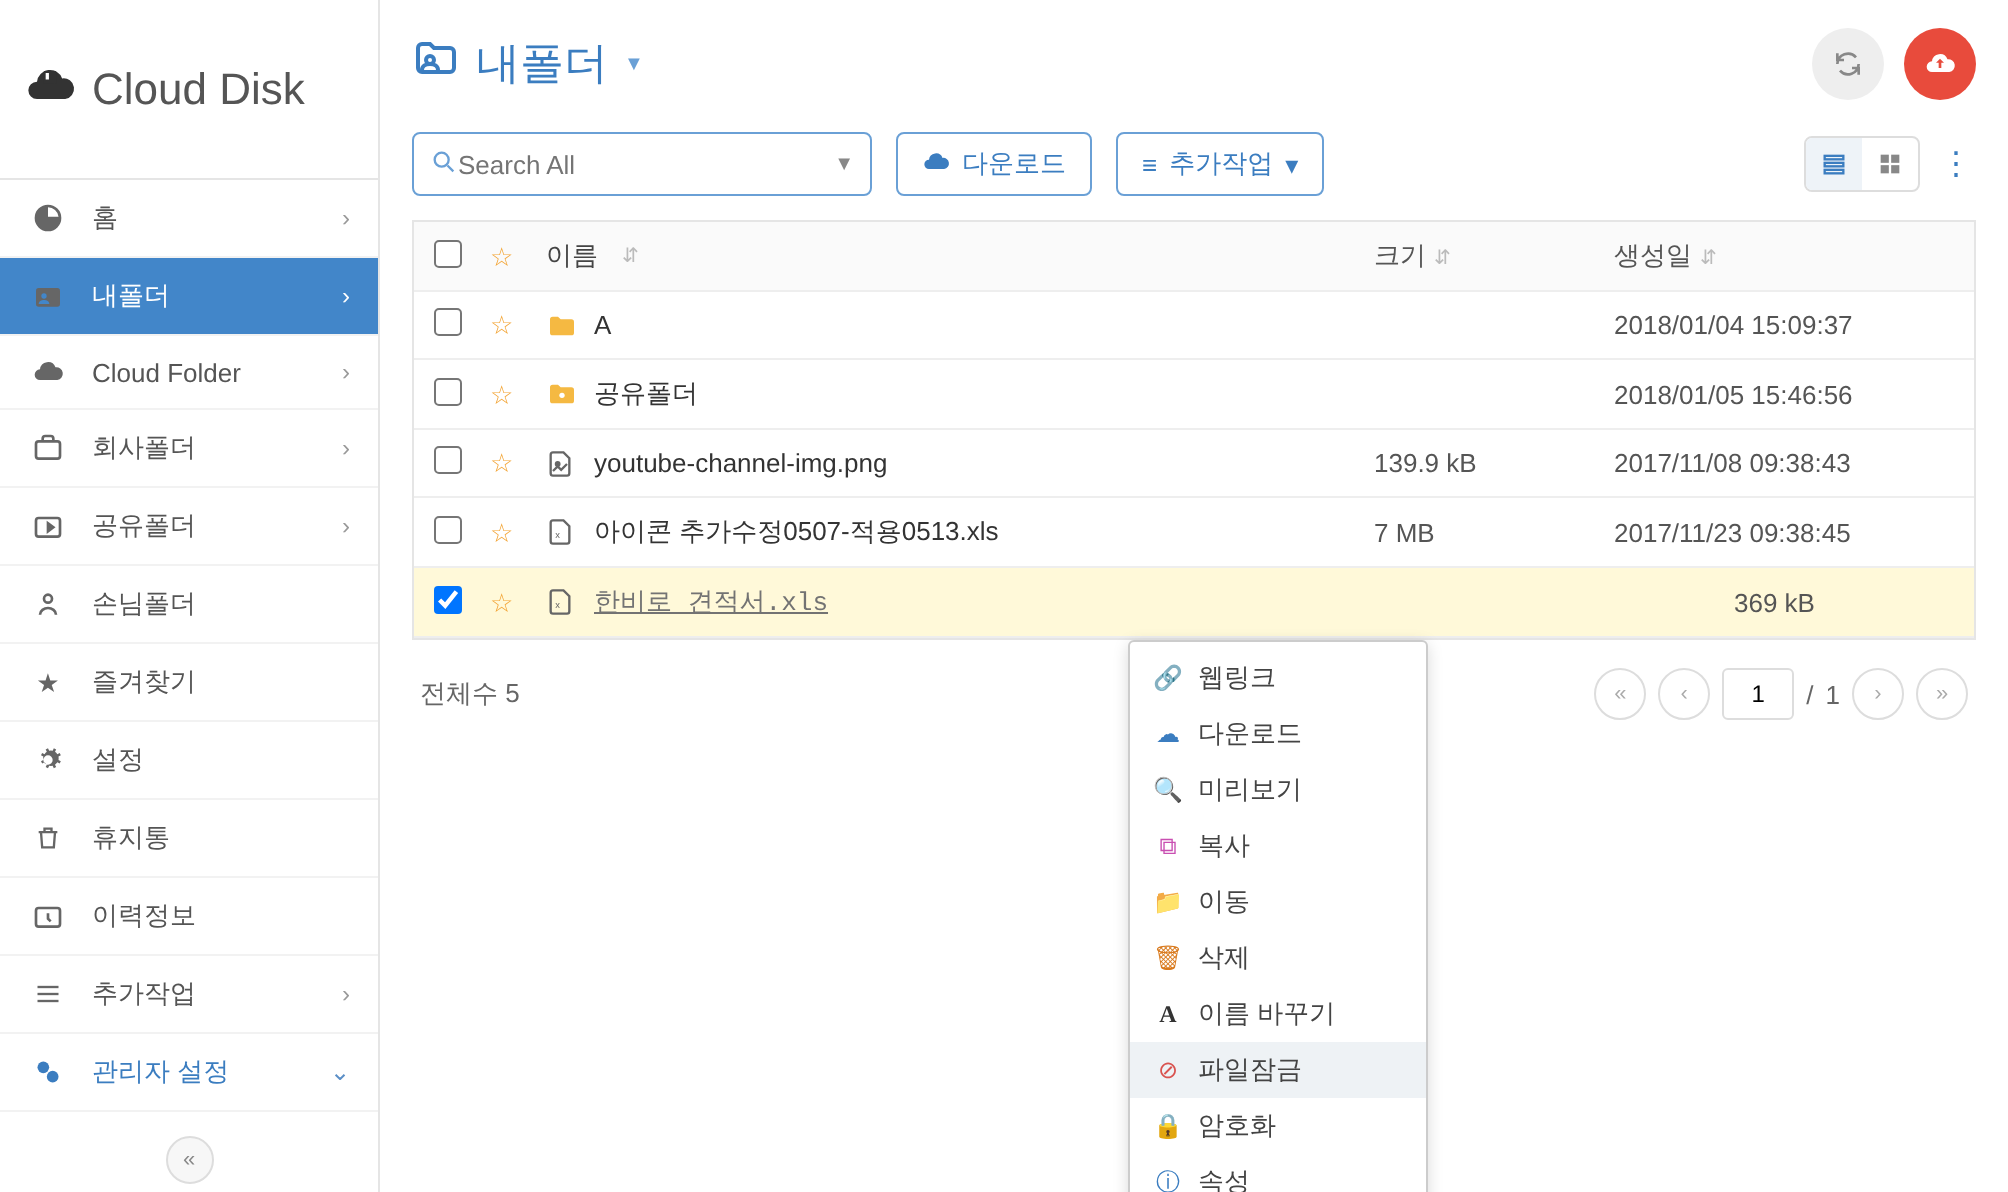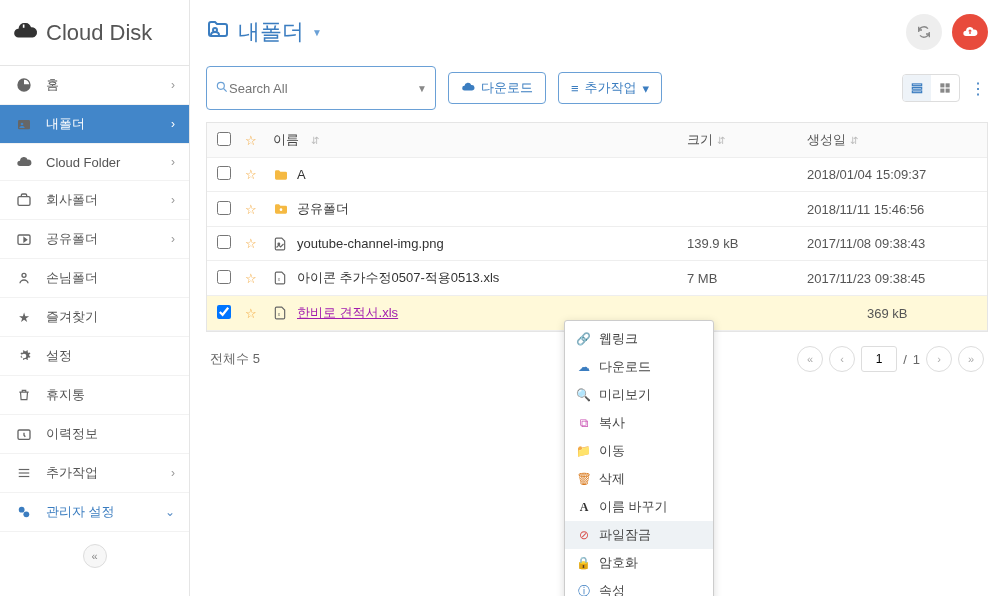"Cloud Disk" .logo-area { padding: 18px 12px -> 30px 12px }
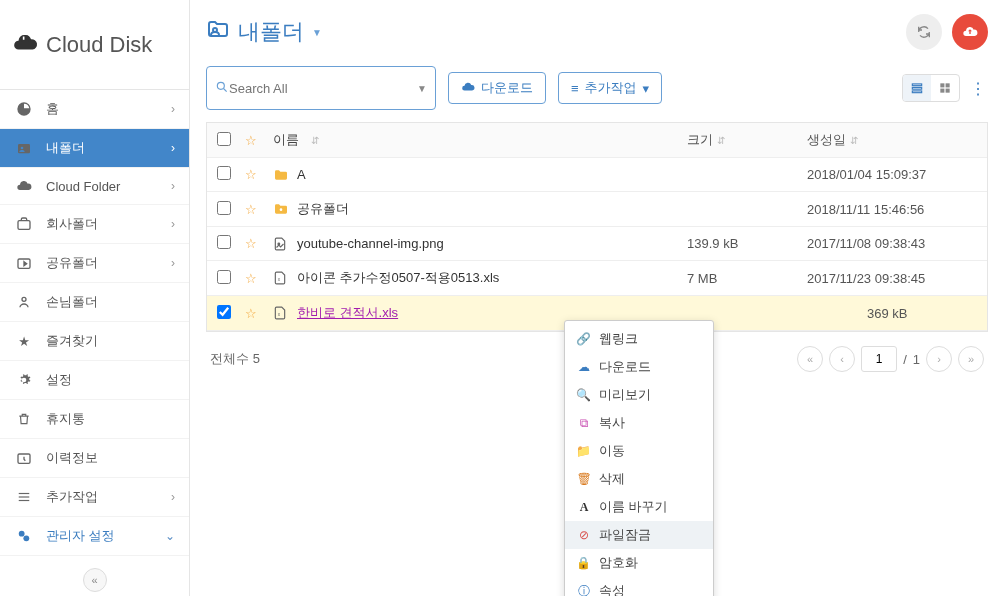"Search All" .search-box { height: 44px -> 32px }
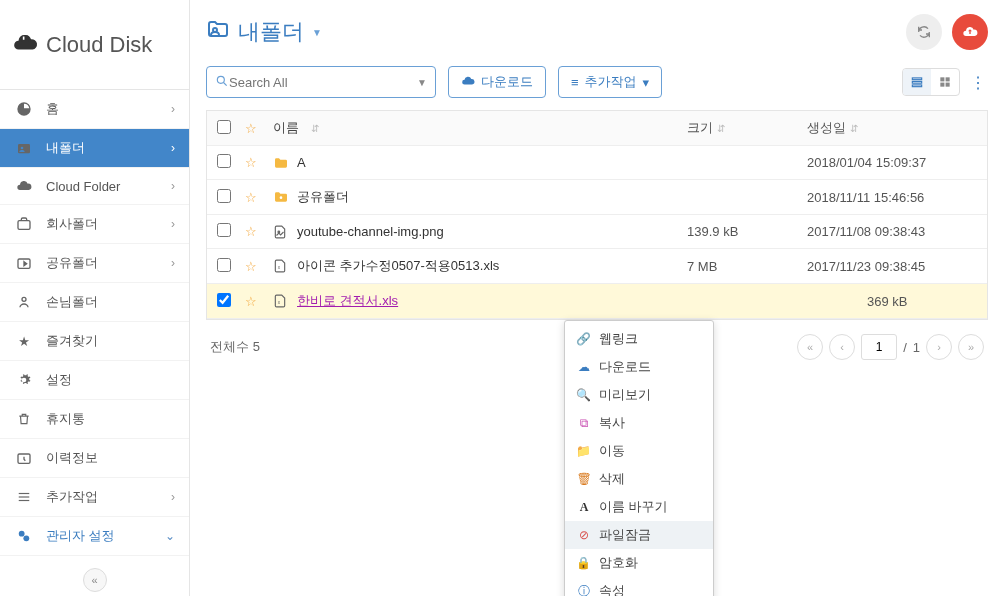"2018/11/11 15:46:56" span.dt { text: 2018/11/11 -> 2018/01/05 }
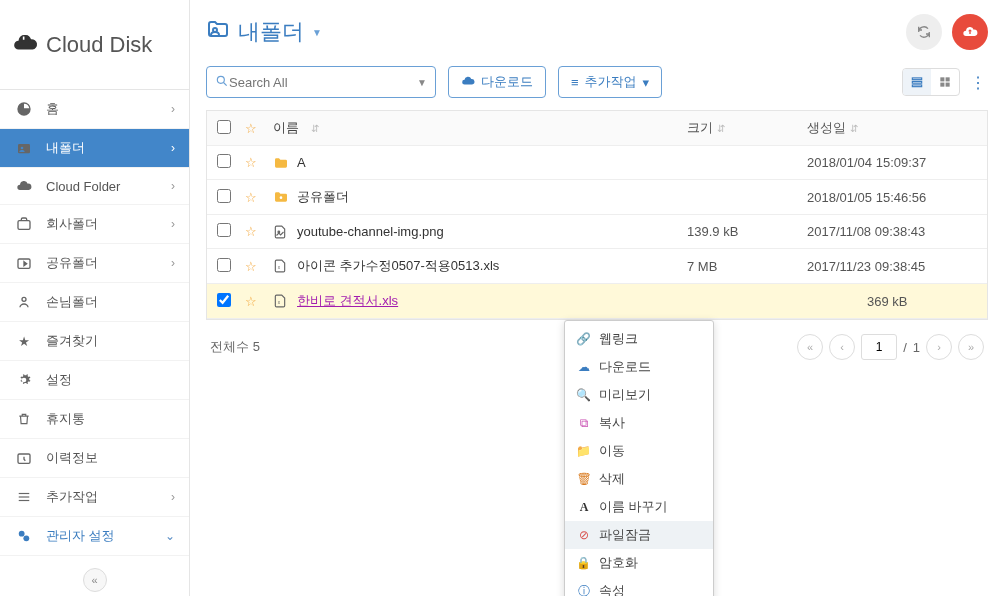"한비로 견적서.xls" .link-name { color: #a21caf -> #737373; font-family: none -> Liberation Mono, monospace }
